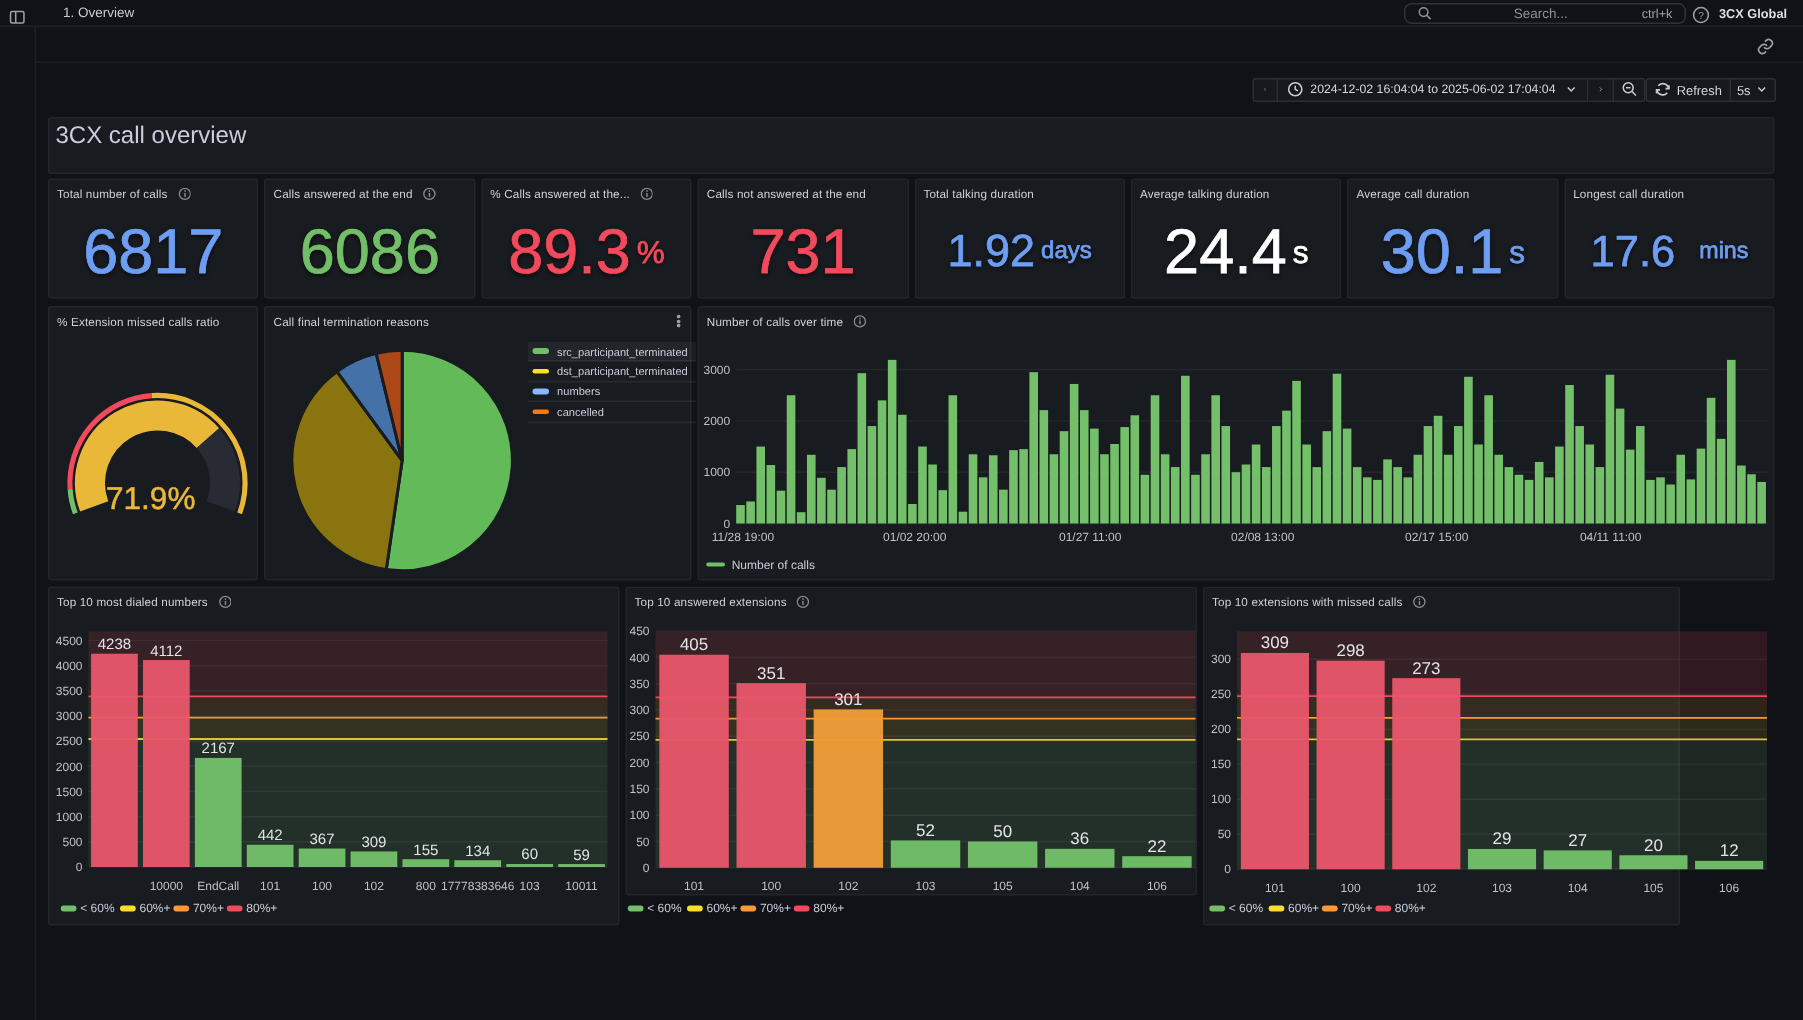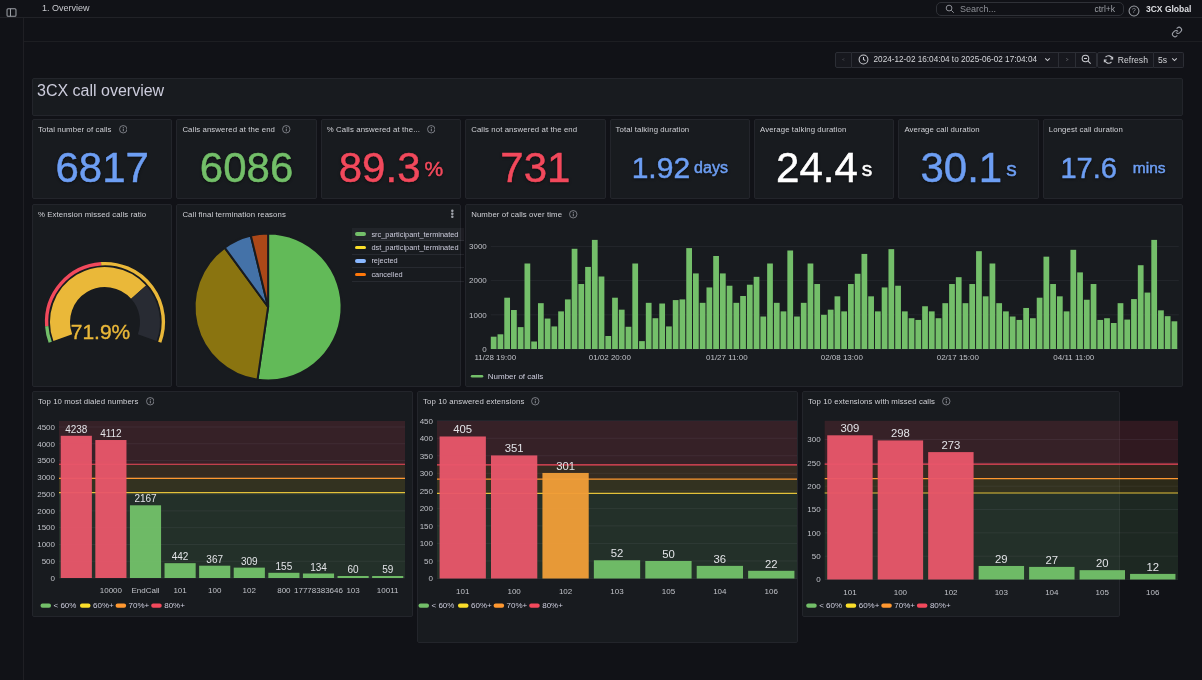"Search..." #search { text-align: none -> center }
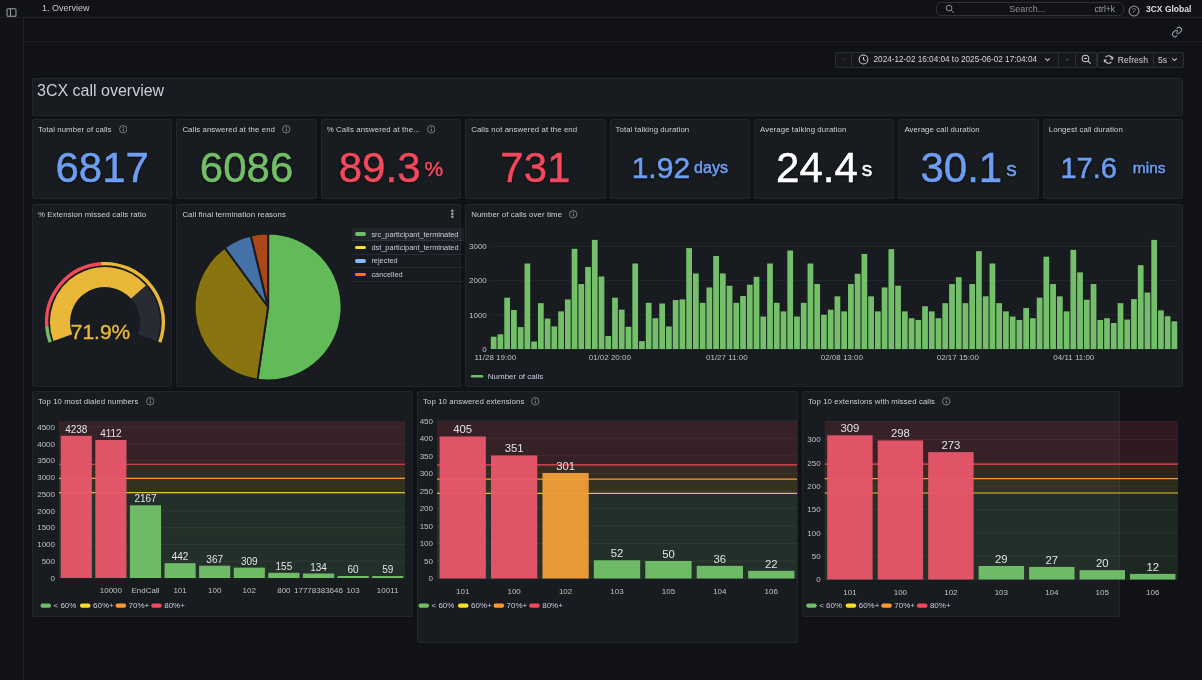"rejected" span { text: rejected -> numbers }
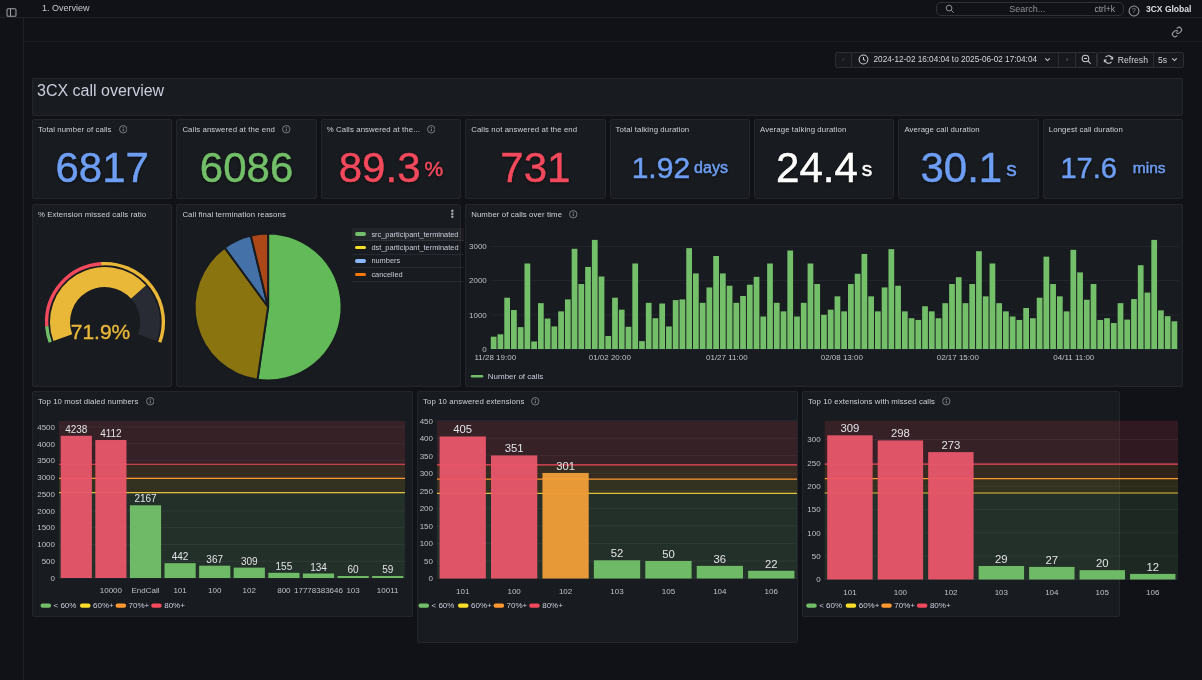"Top 10 answered extensions" div.panel { height: 252px -> 206px }
